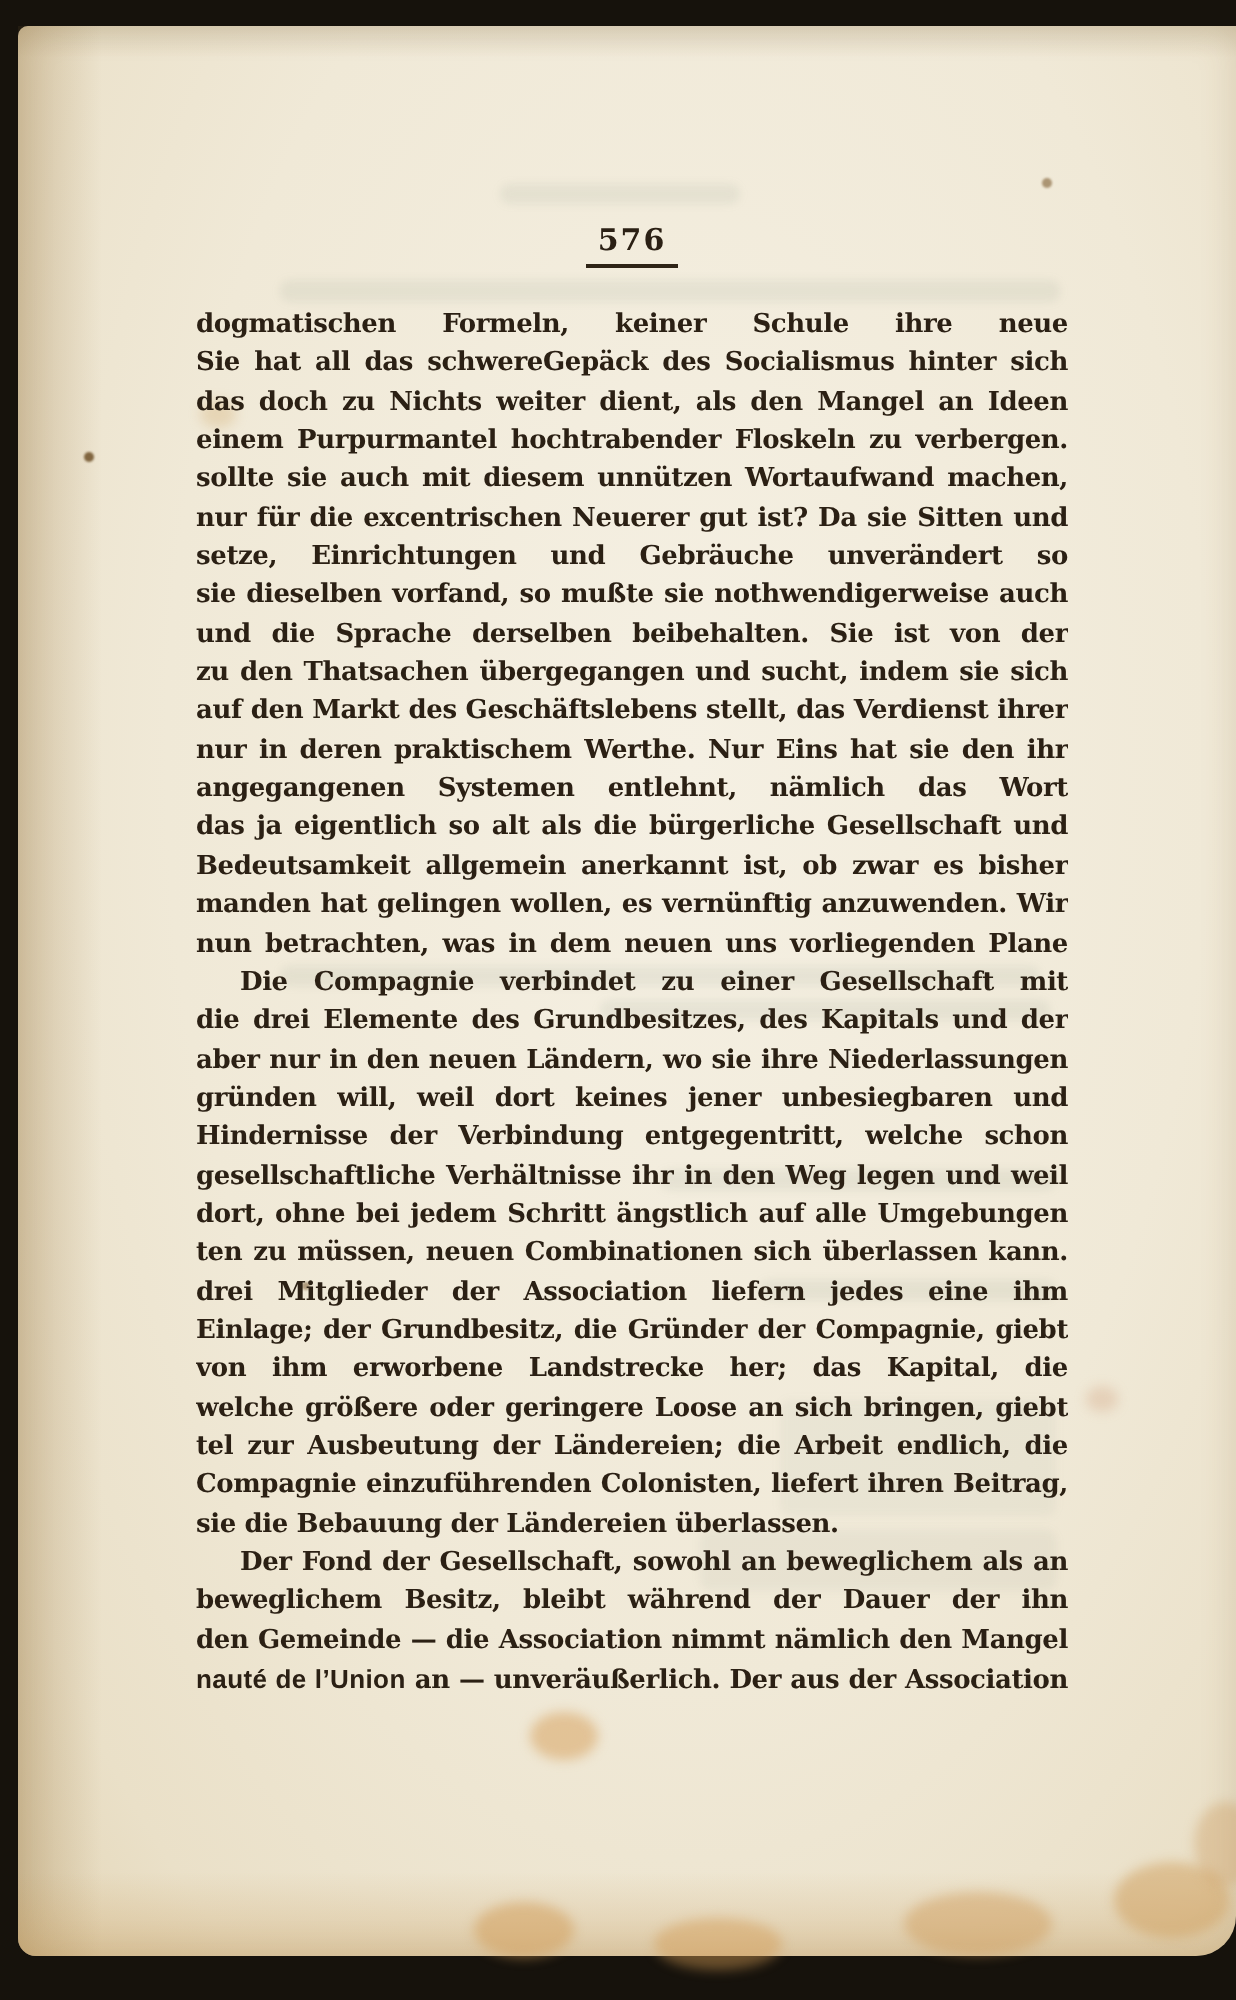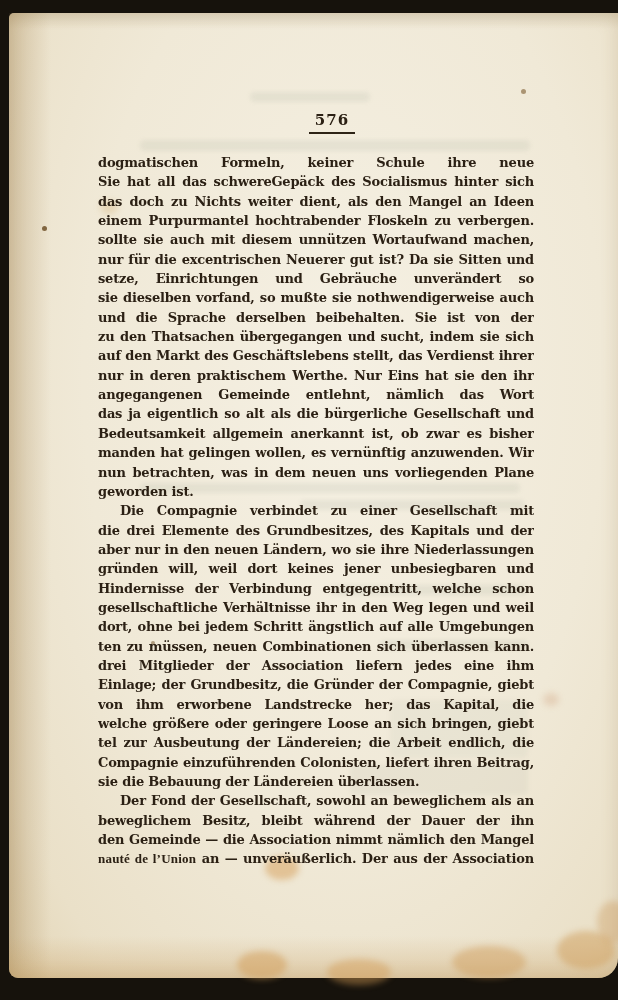"576" .pagenum-wrap { left: 105px -> 89px }
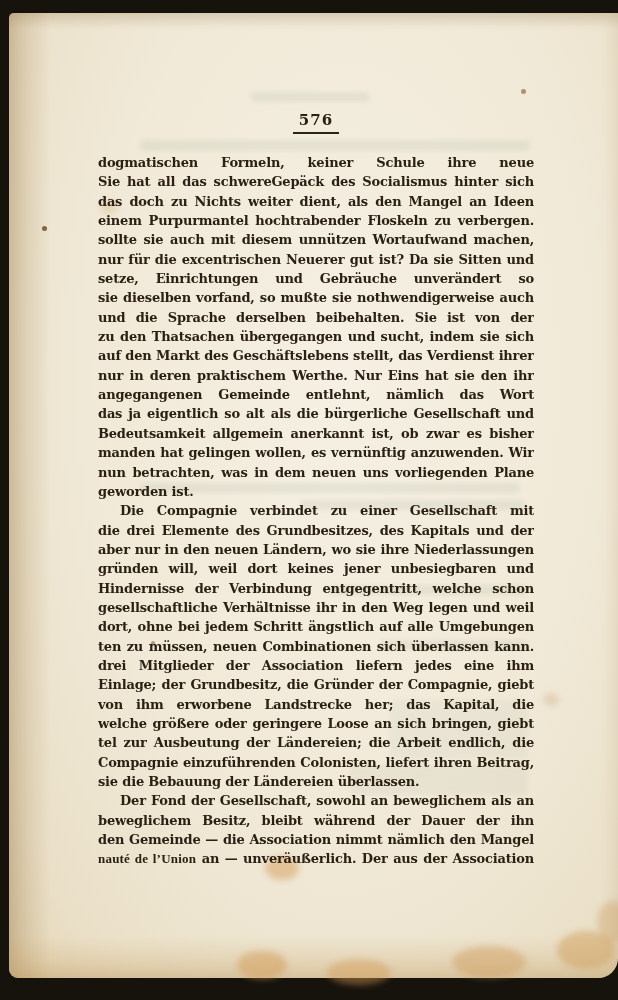"angegangenen Gemeinde entlehnt, nämlich" span { text: Gemeinde -> Systemen }
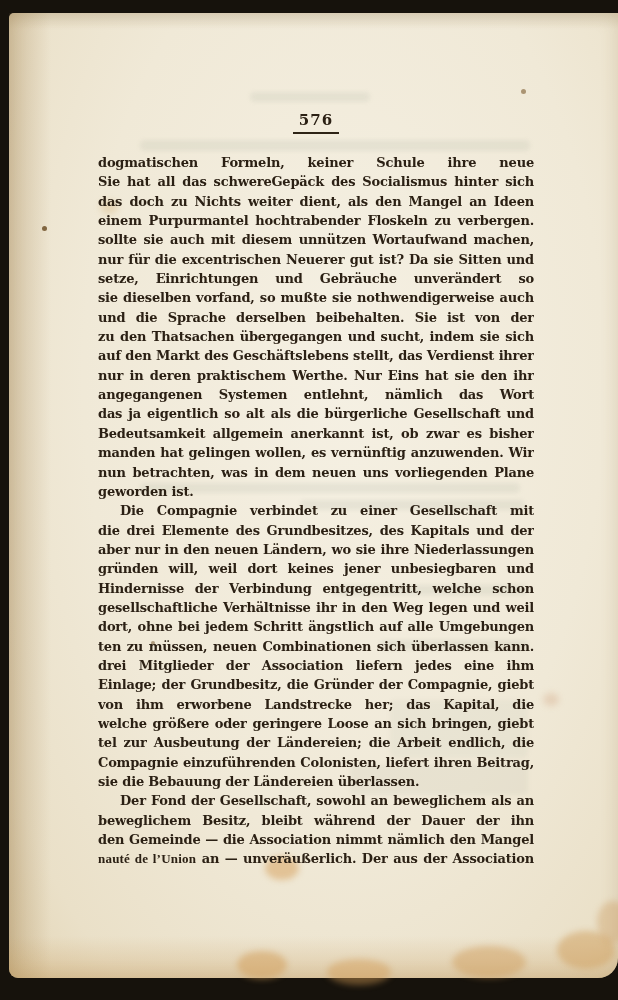"geworden ist." div.line { html: <div><span>geworden ist.</span></div> -> none }
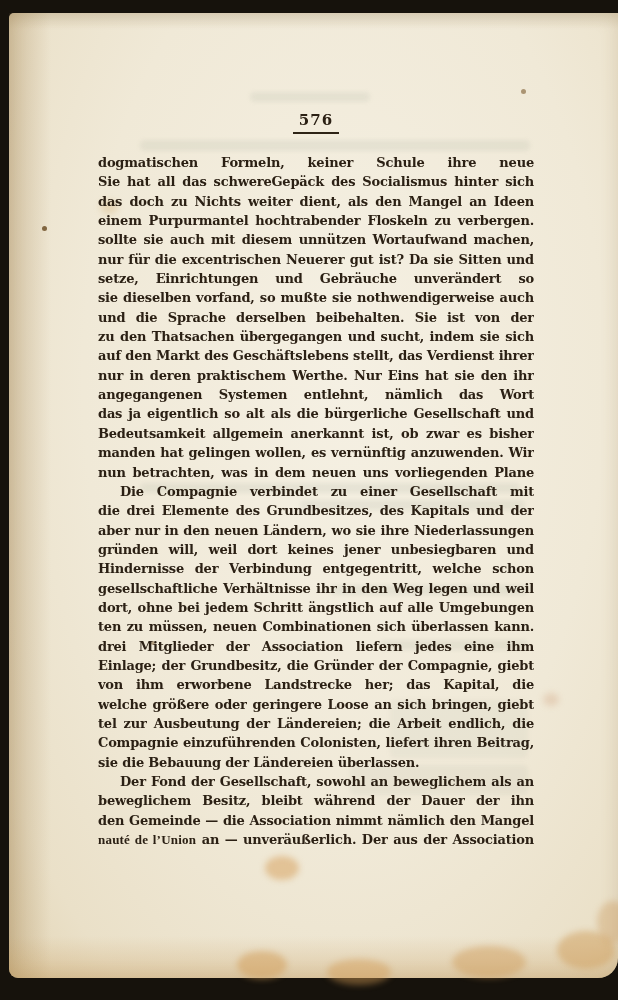"nauté de l’Union" .antiqua { font-family: Liberation Serif, serif -> Liberation Sans, sans-serif }
